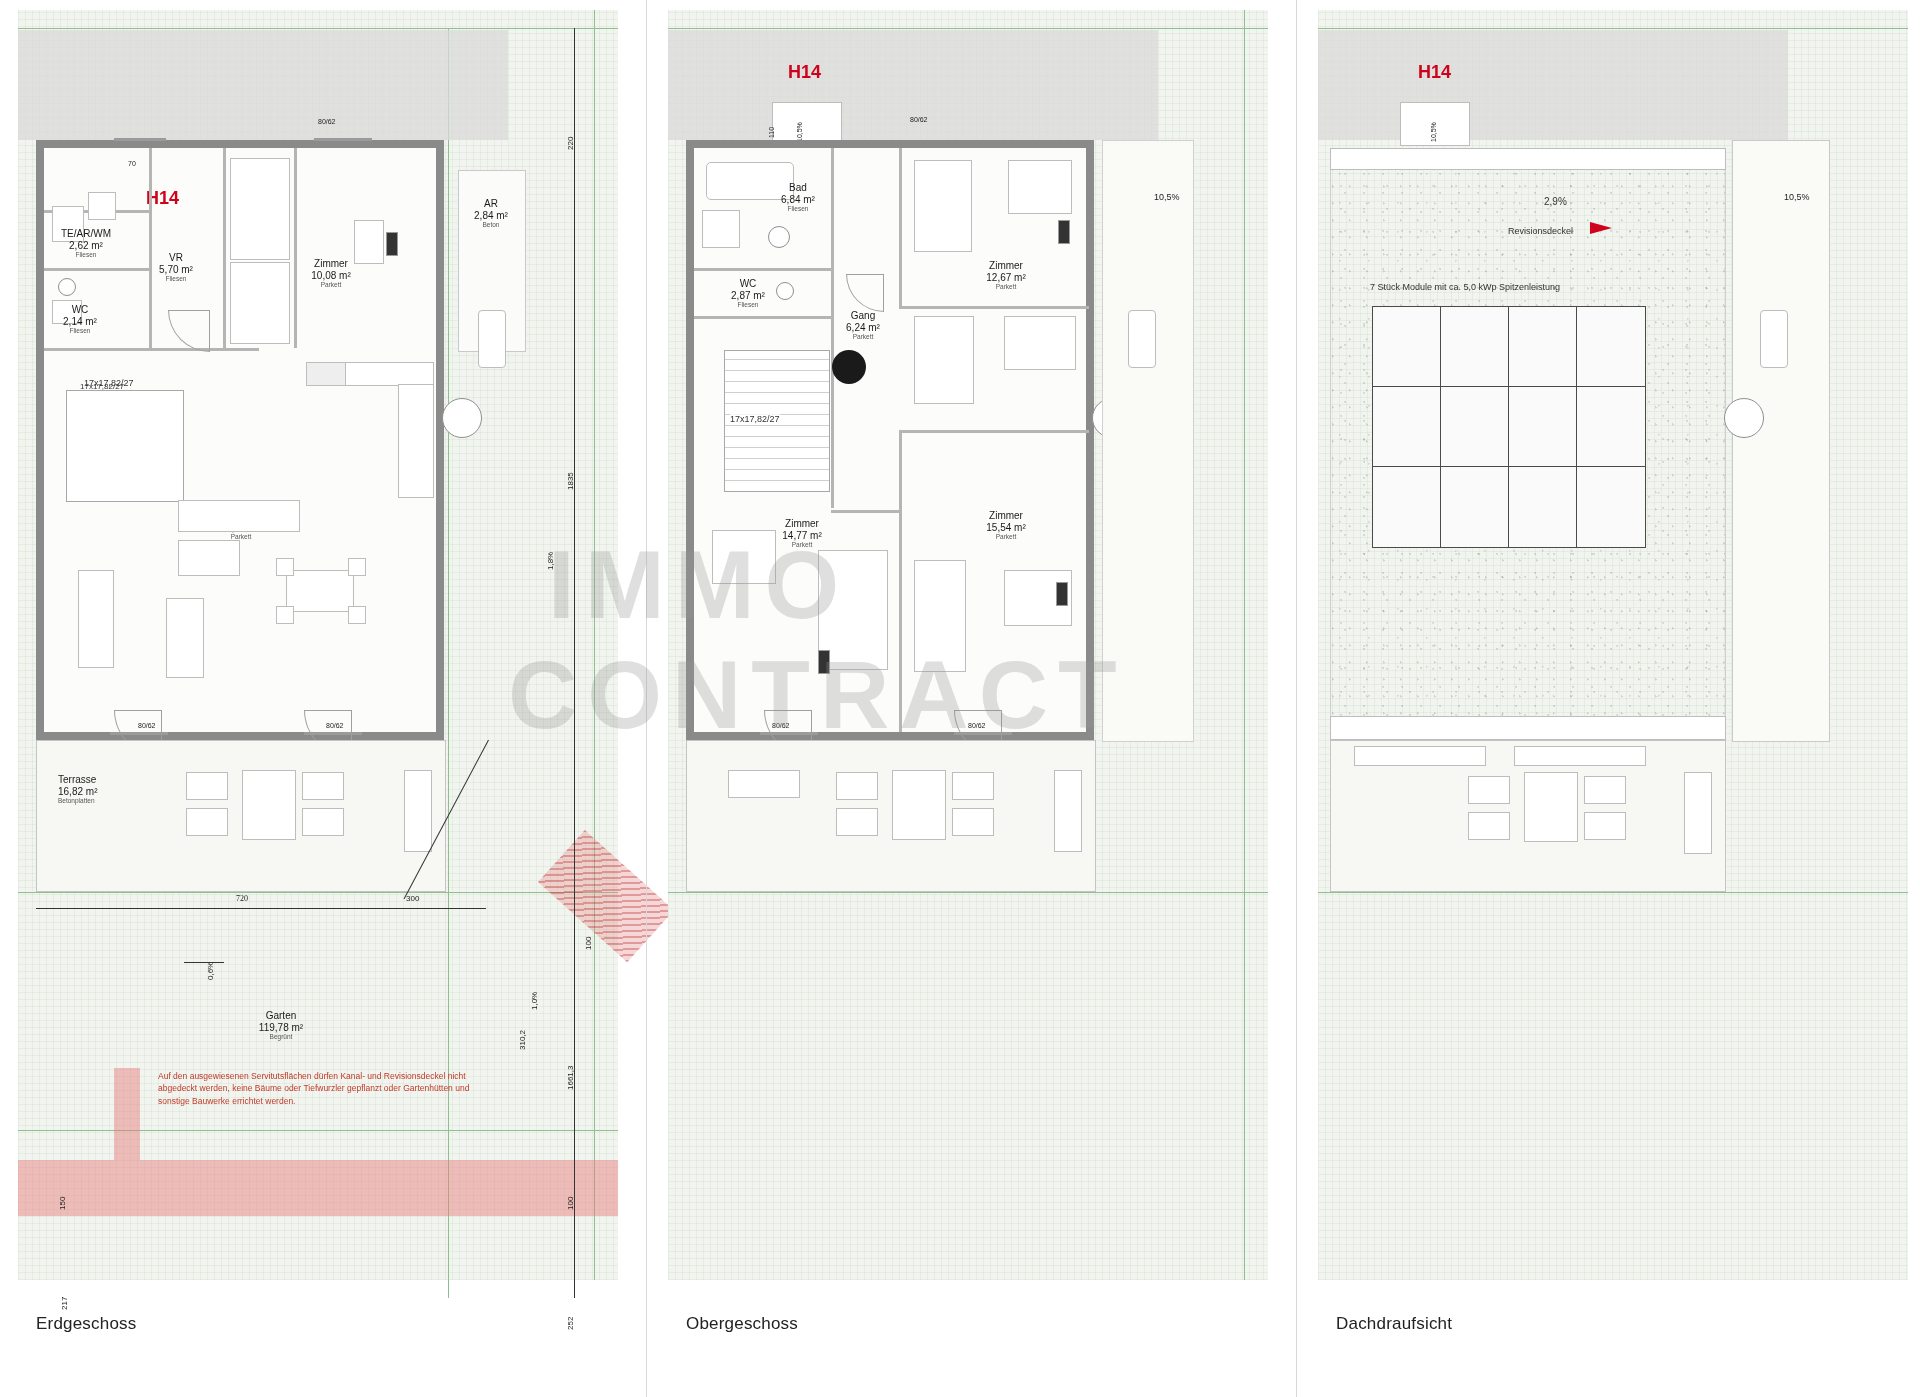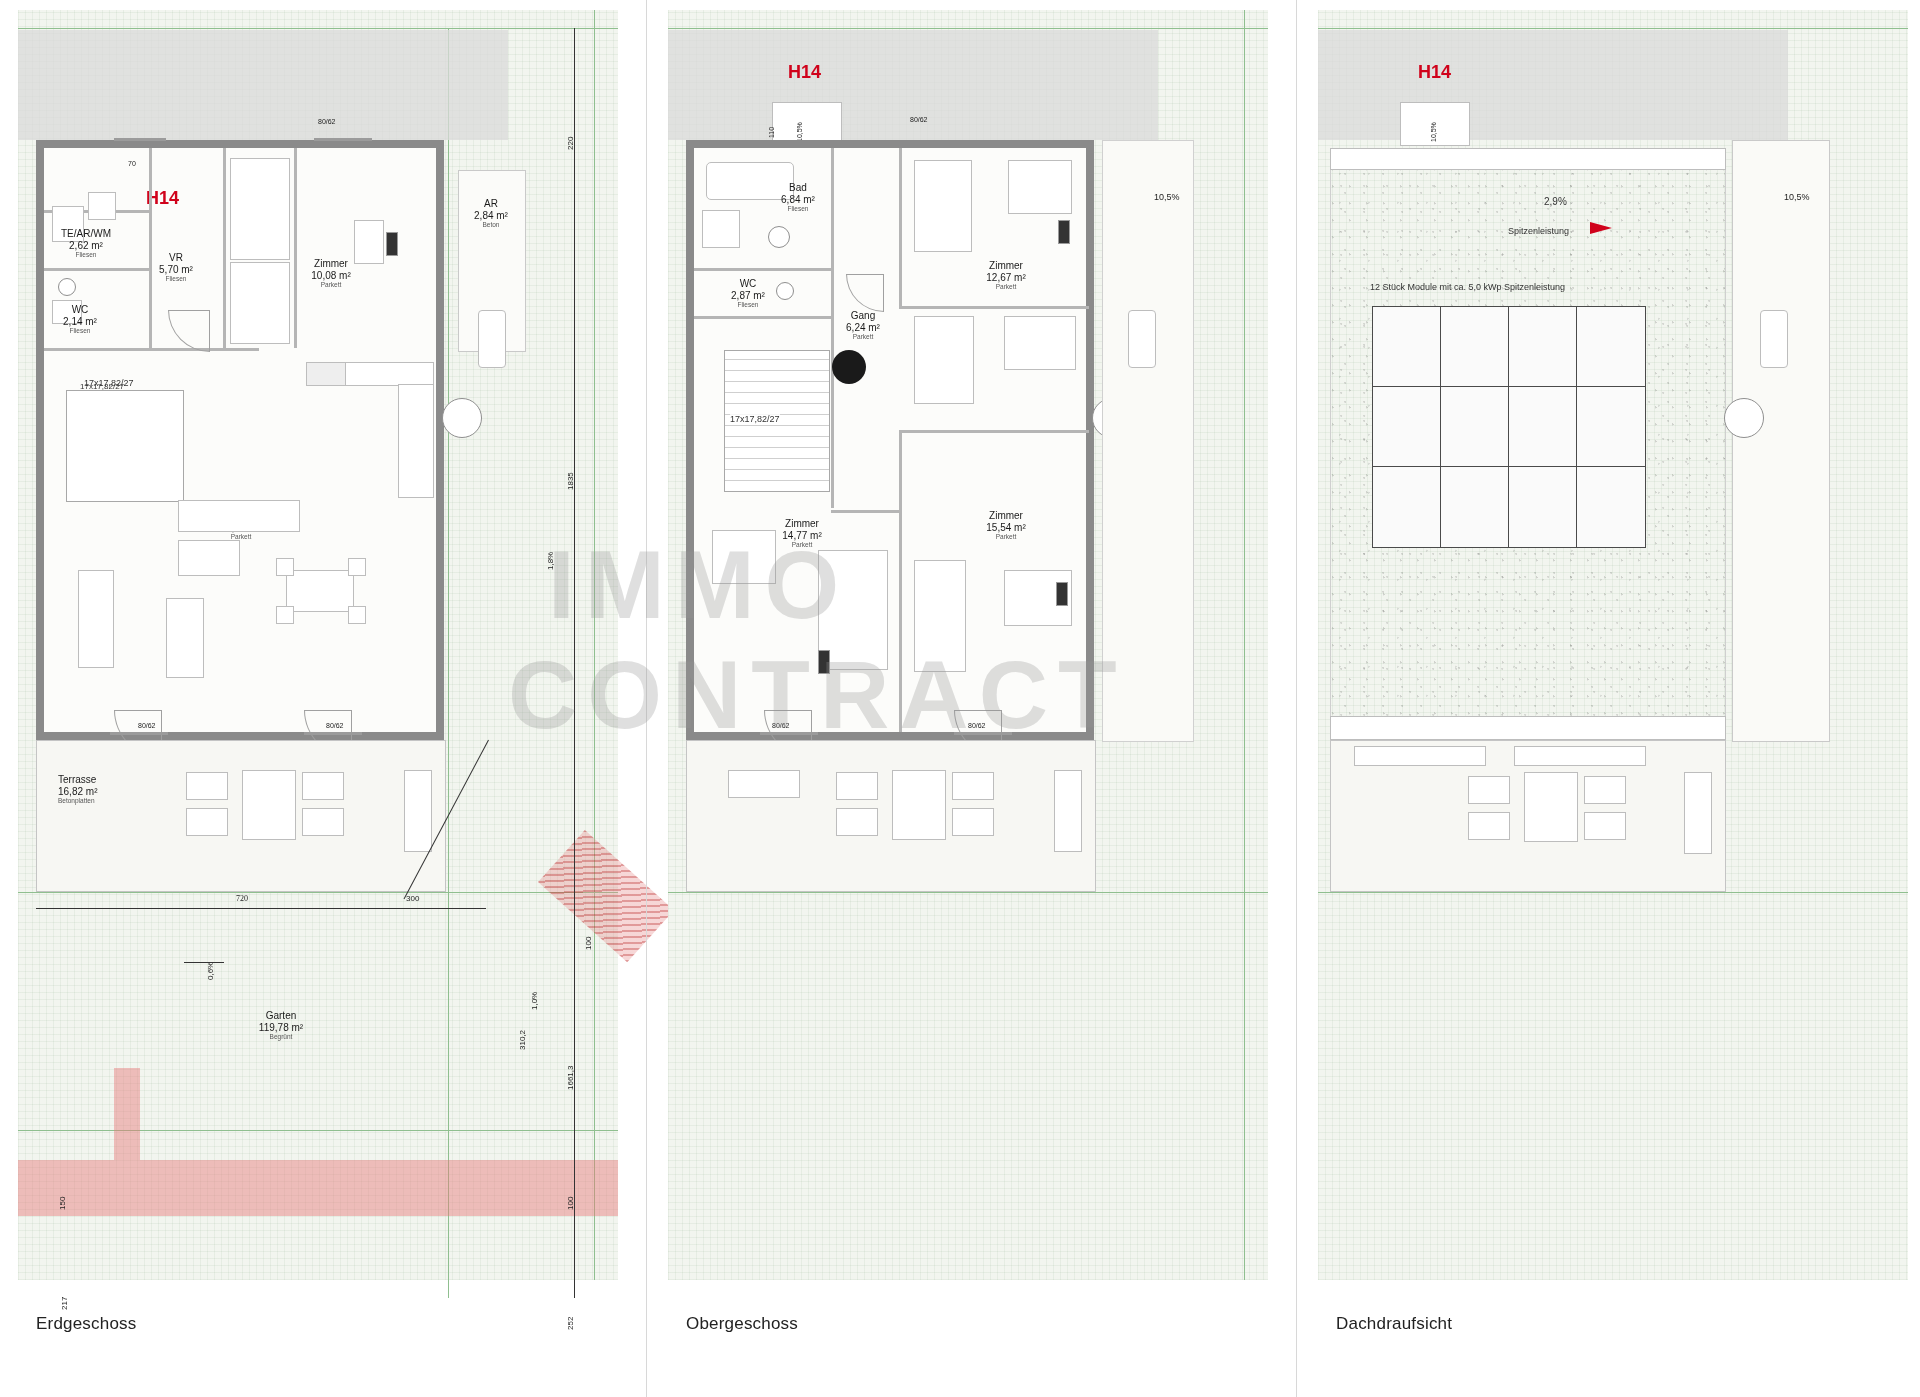"Spitzenleistung" div.tinytxt { text: Spitzenleistung -> Revisionsdeckel }
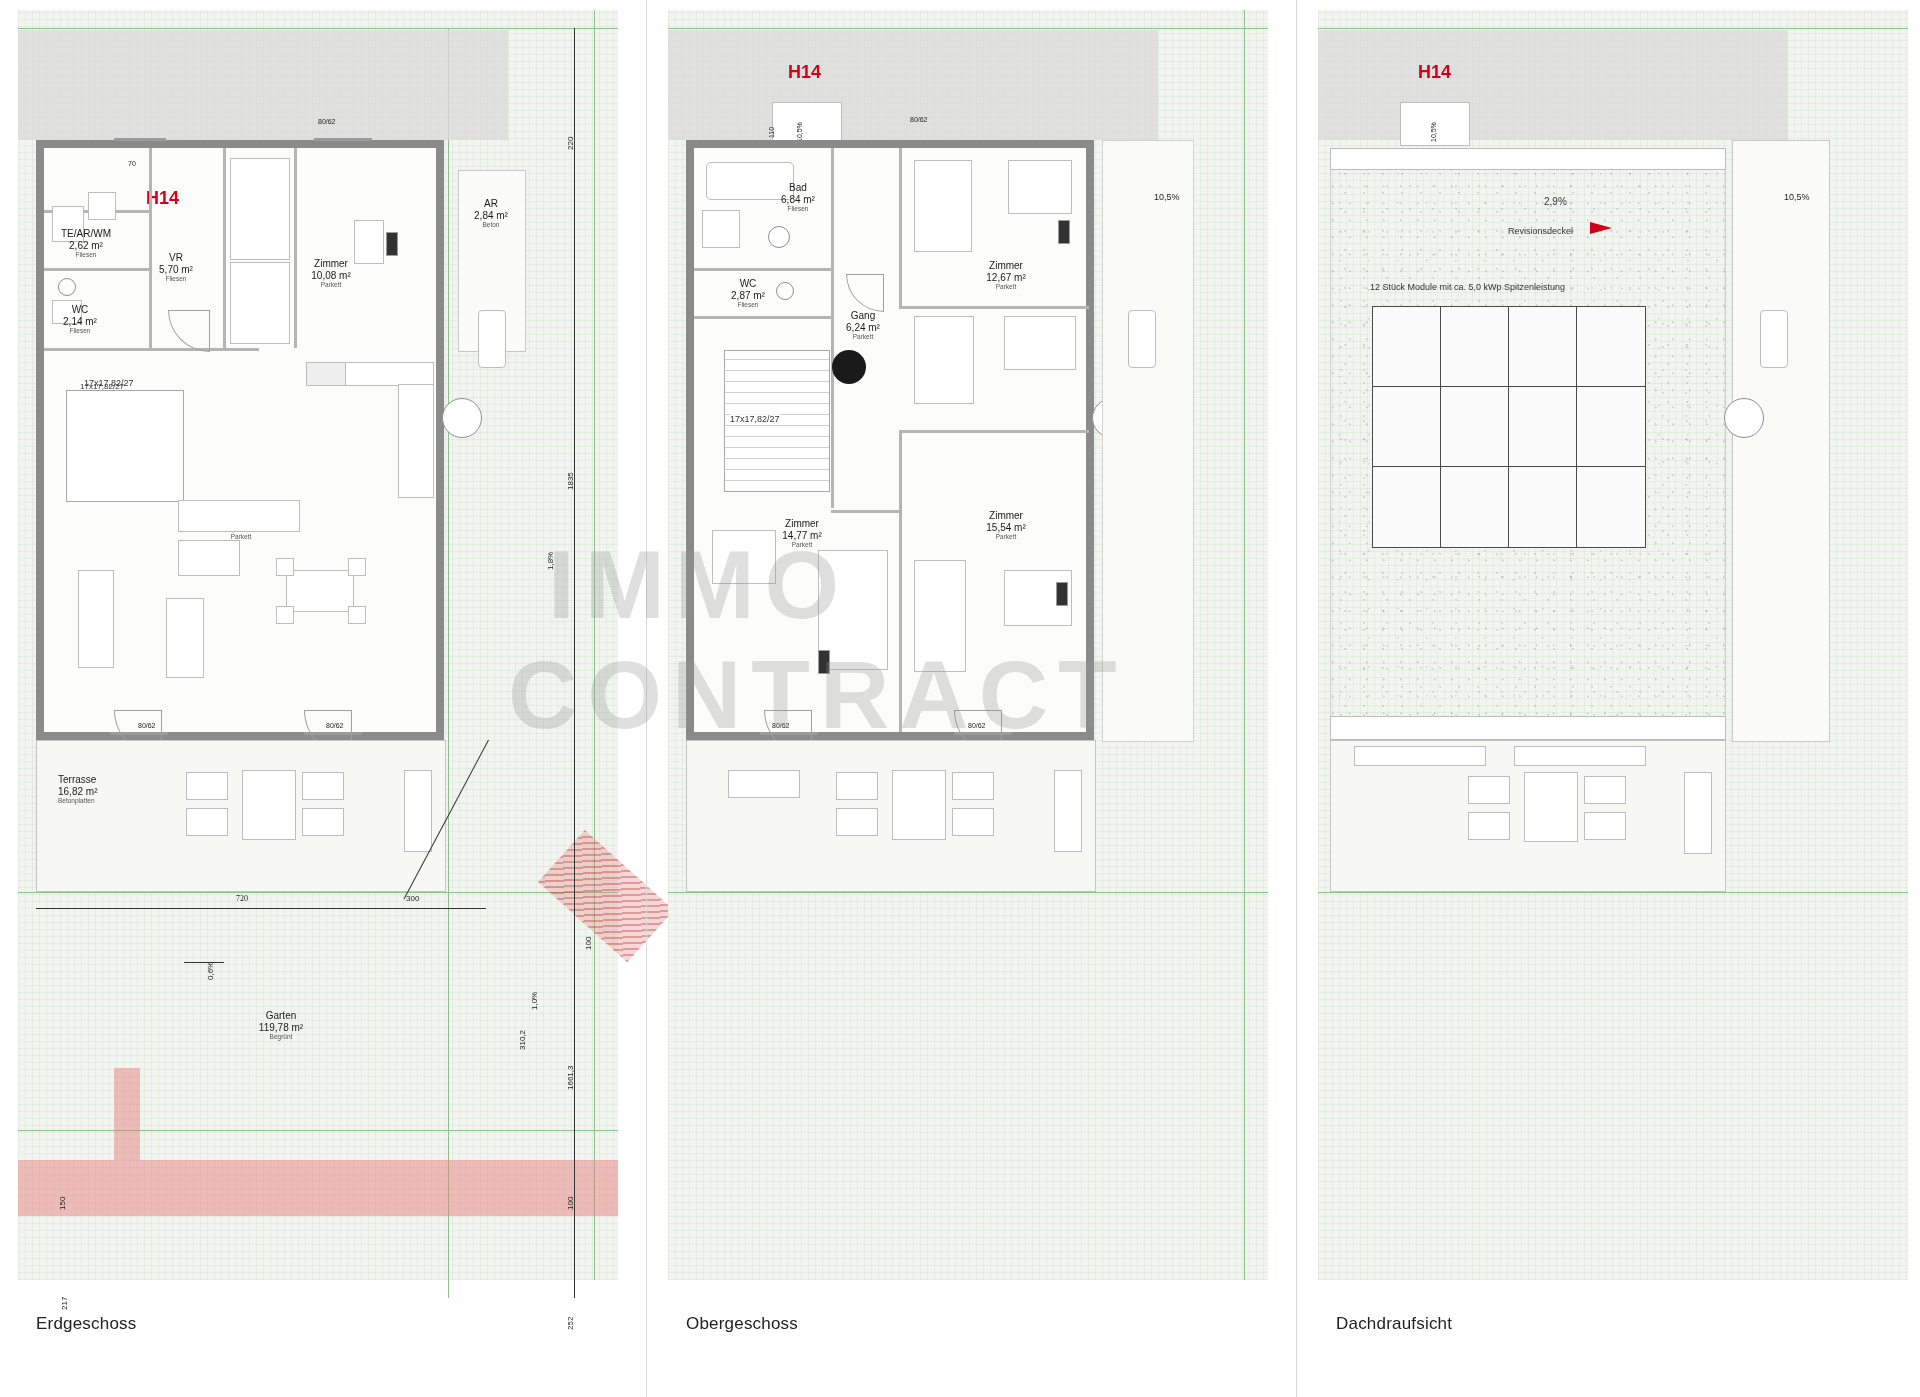"12 Stück Module mit ca." div.tinytxt { text: 12 -> 7 }
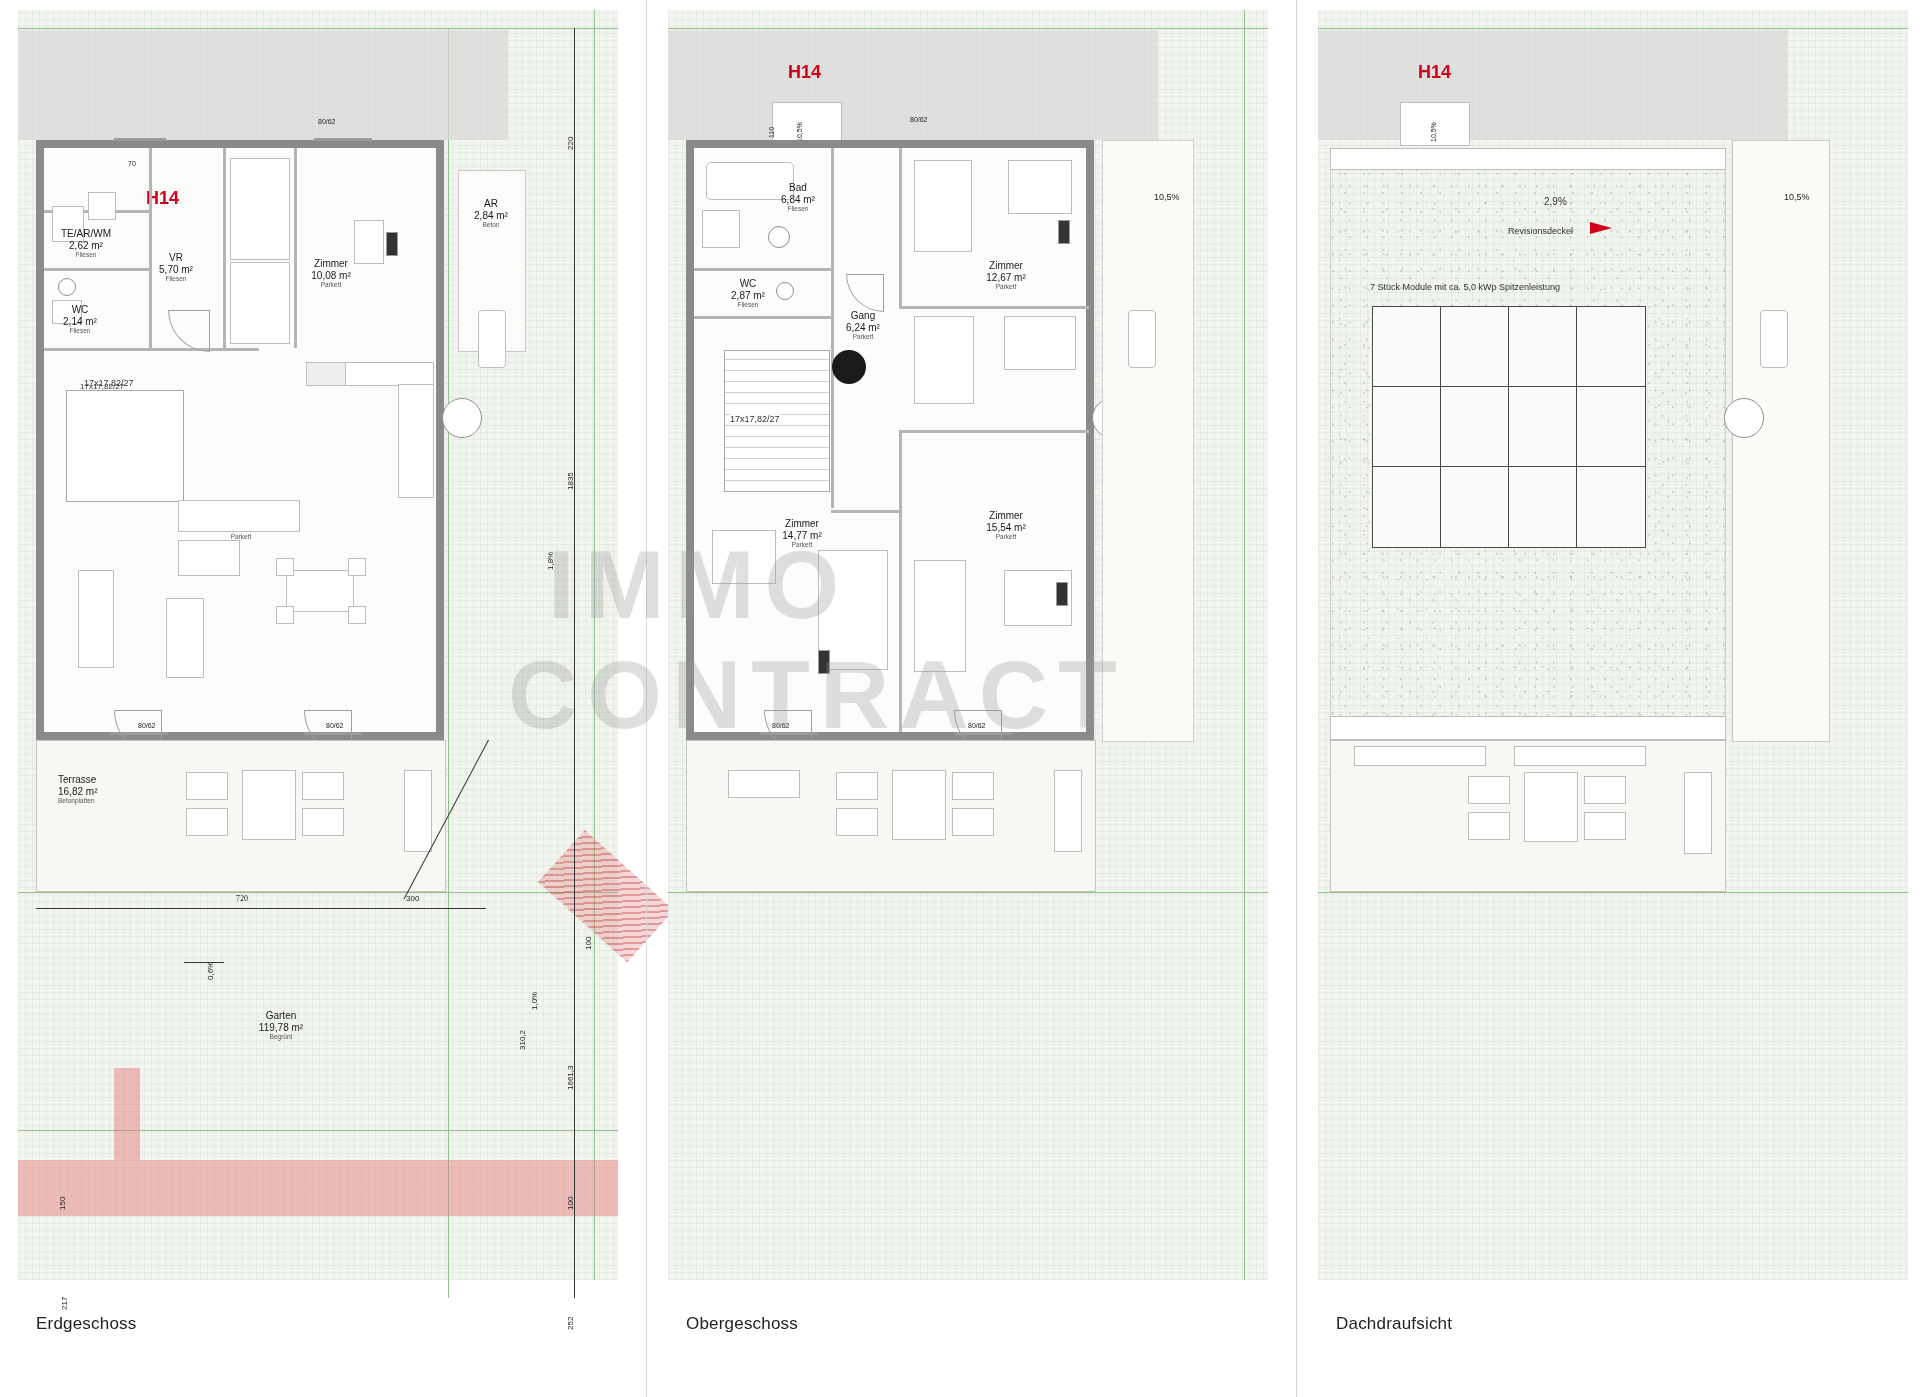"Auf den ausgewiesenen Servitutsflächen" div.note { html: none -> <div>Auf den ausgewiesenen Servitutsflächen dürfen Kanal- und Revisionsdeckel nicht abgedeckt werden, keine Bäume oder Tiefwurzler gepflanzt oder Gartenhütten und sonstige Bauwerke errichtet werden.</div> }
